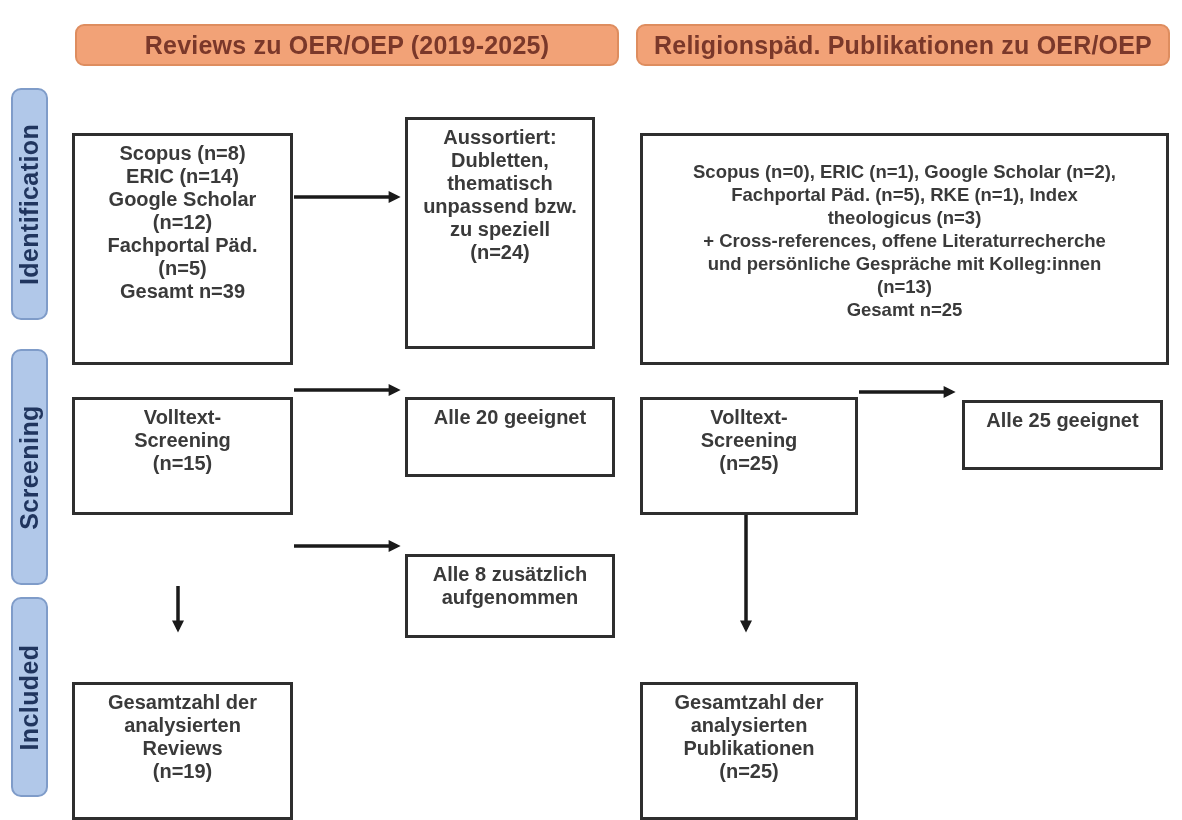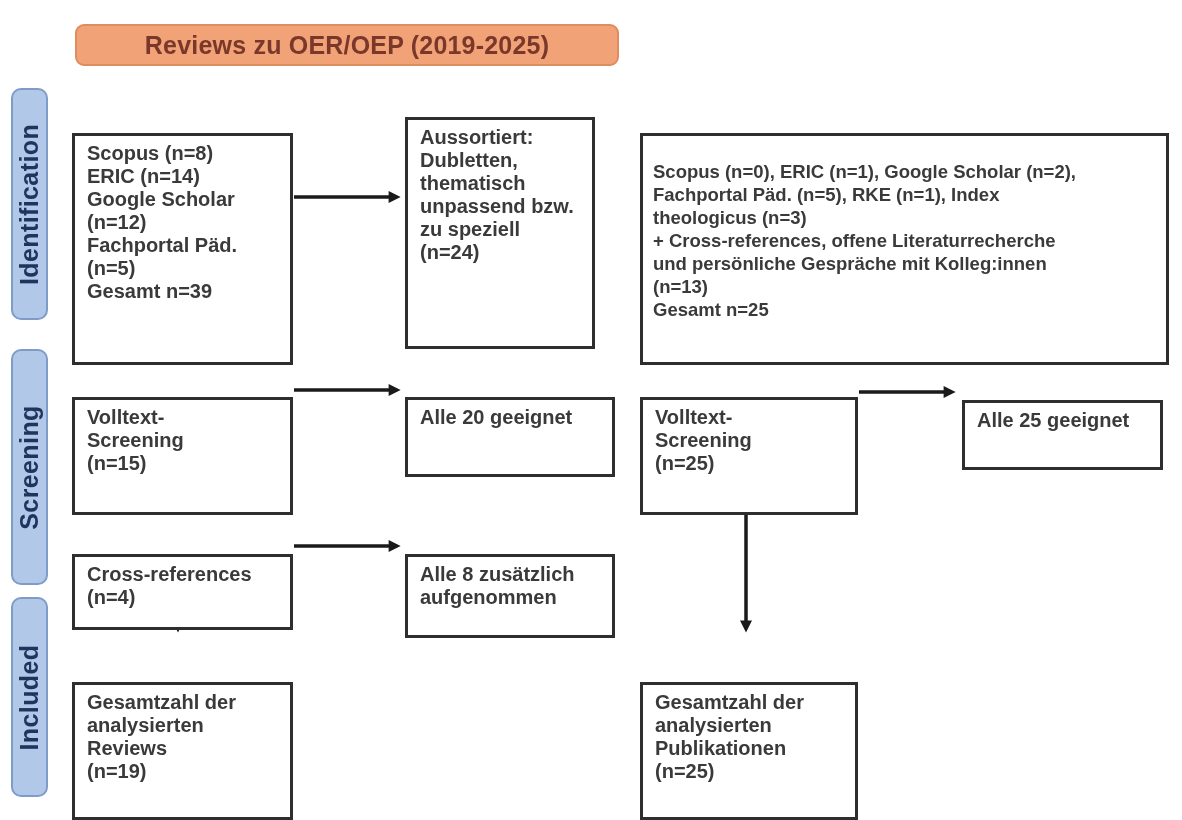"Reviews zu OER/OEP (2019-2025)" .canvas { text-align: none -> center }
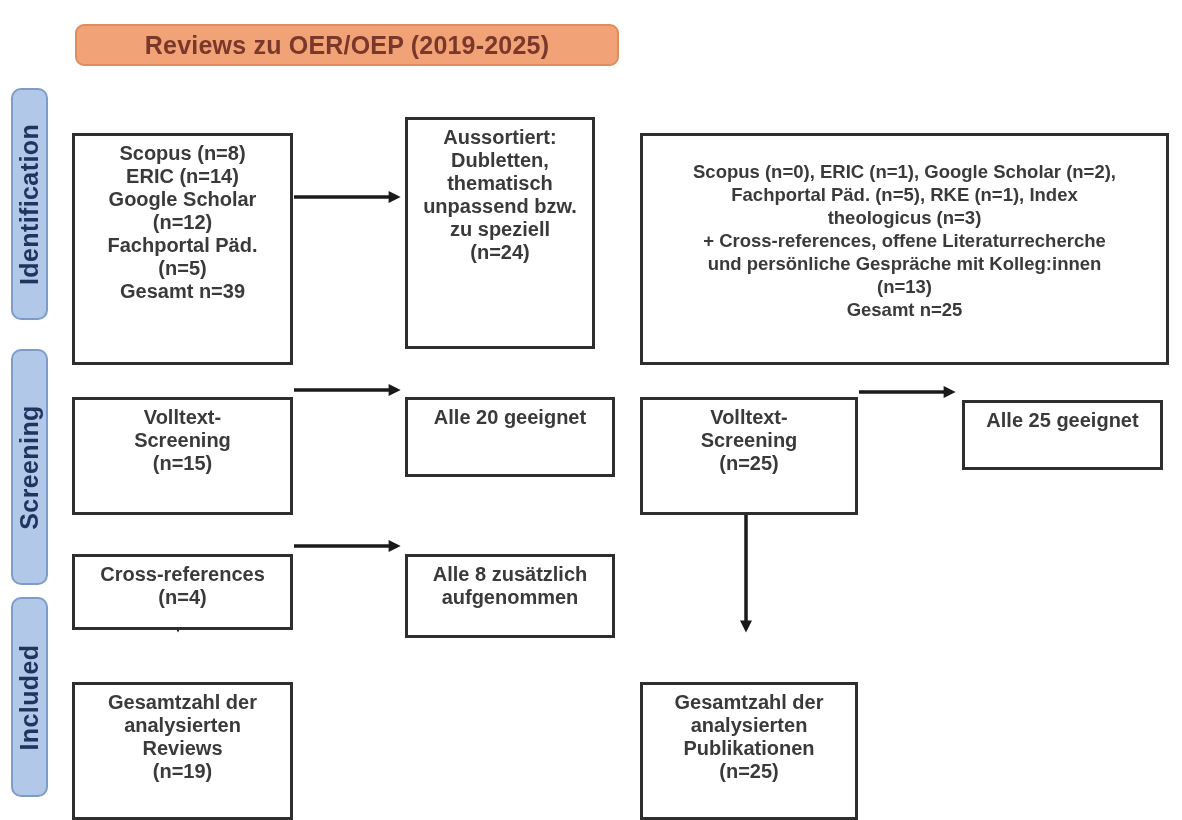"Religionspäd. Publikationen zu OER/OEP" div.hdr { html: none -> <div> <span>Religionspäd. Publikationen zu OER/OEP</span> </div> }
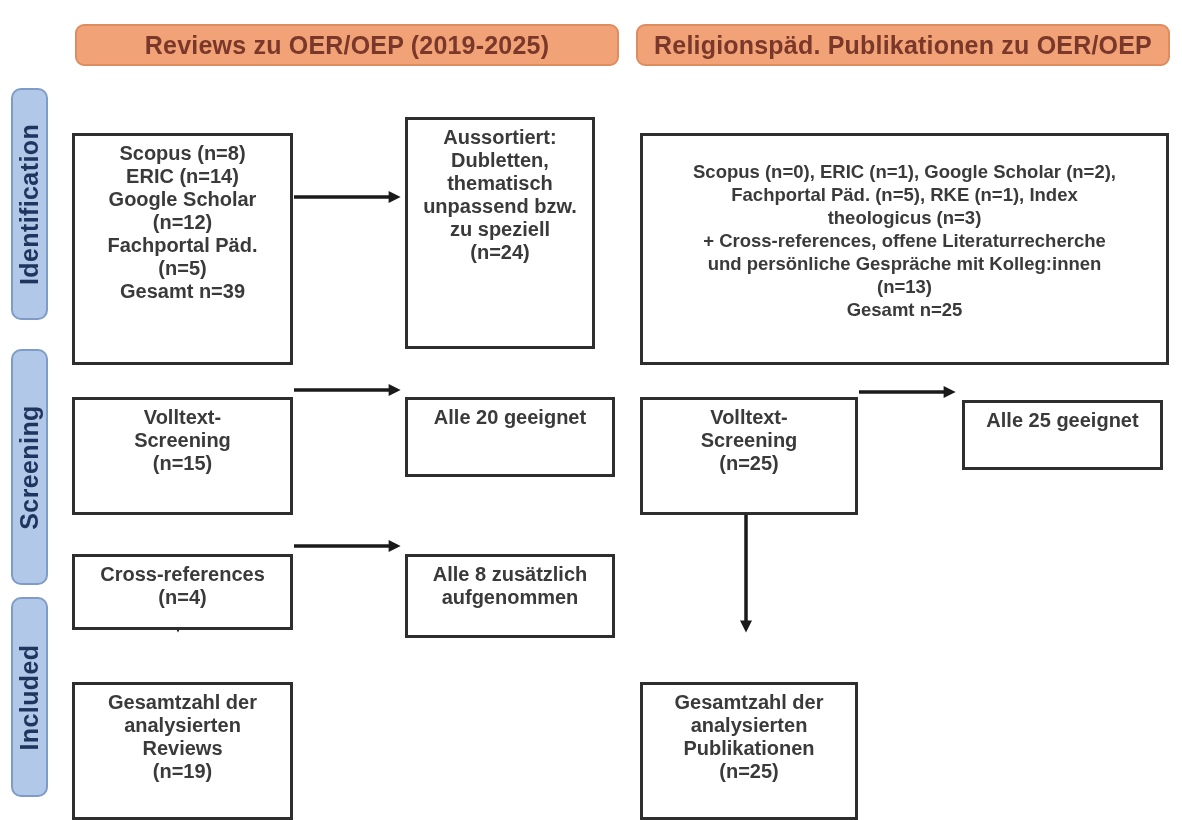"Cross-references" div.box { html: <div>Cross-references (n=4)</div> -> none }
